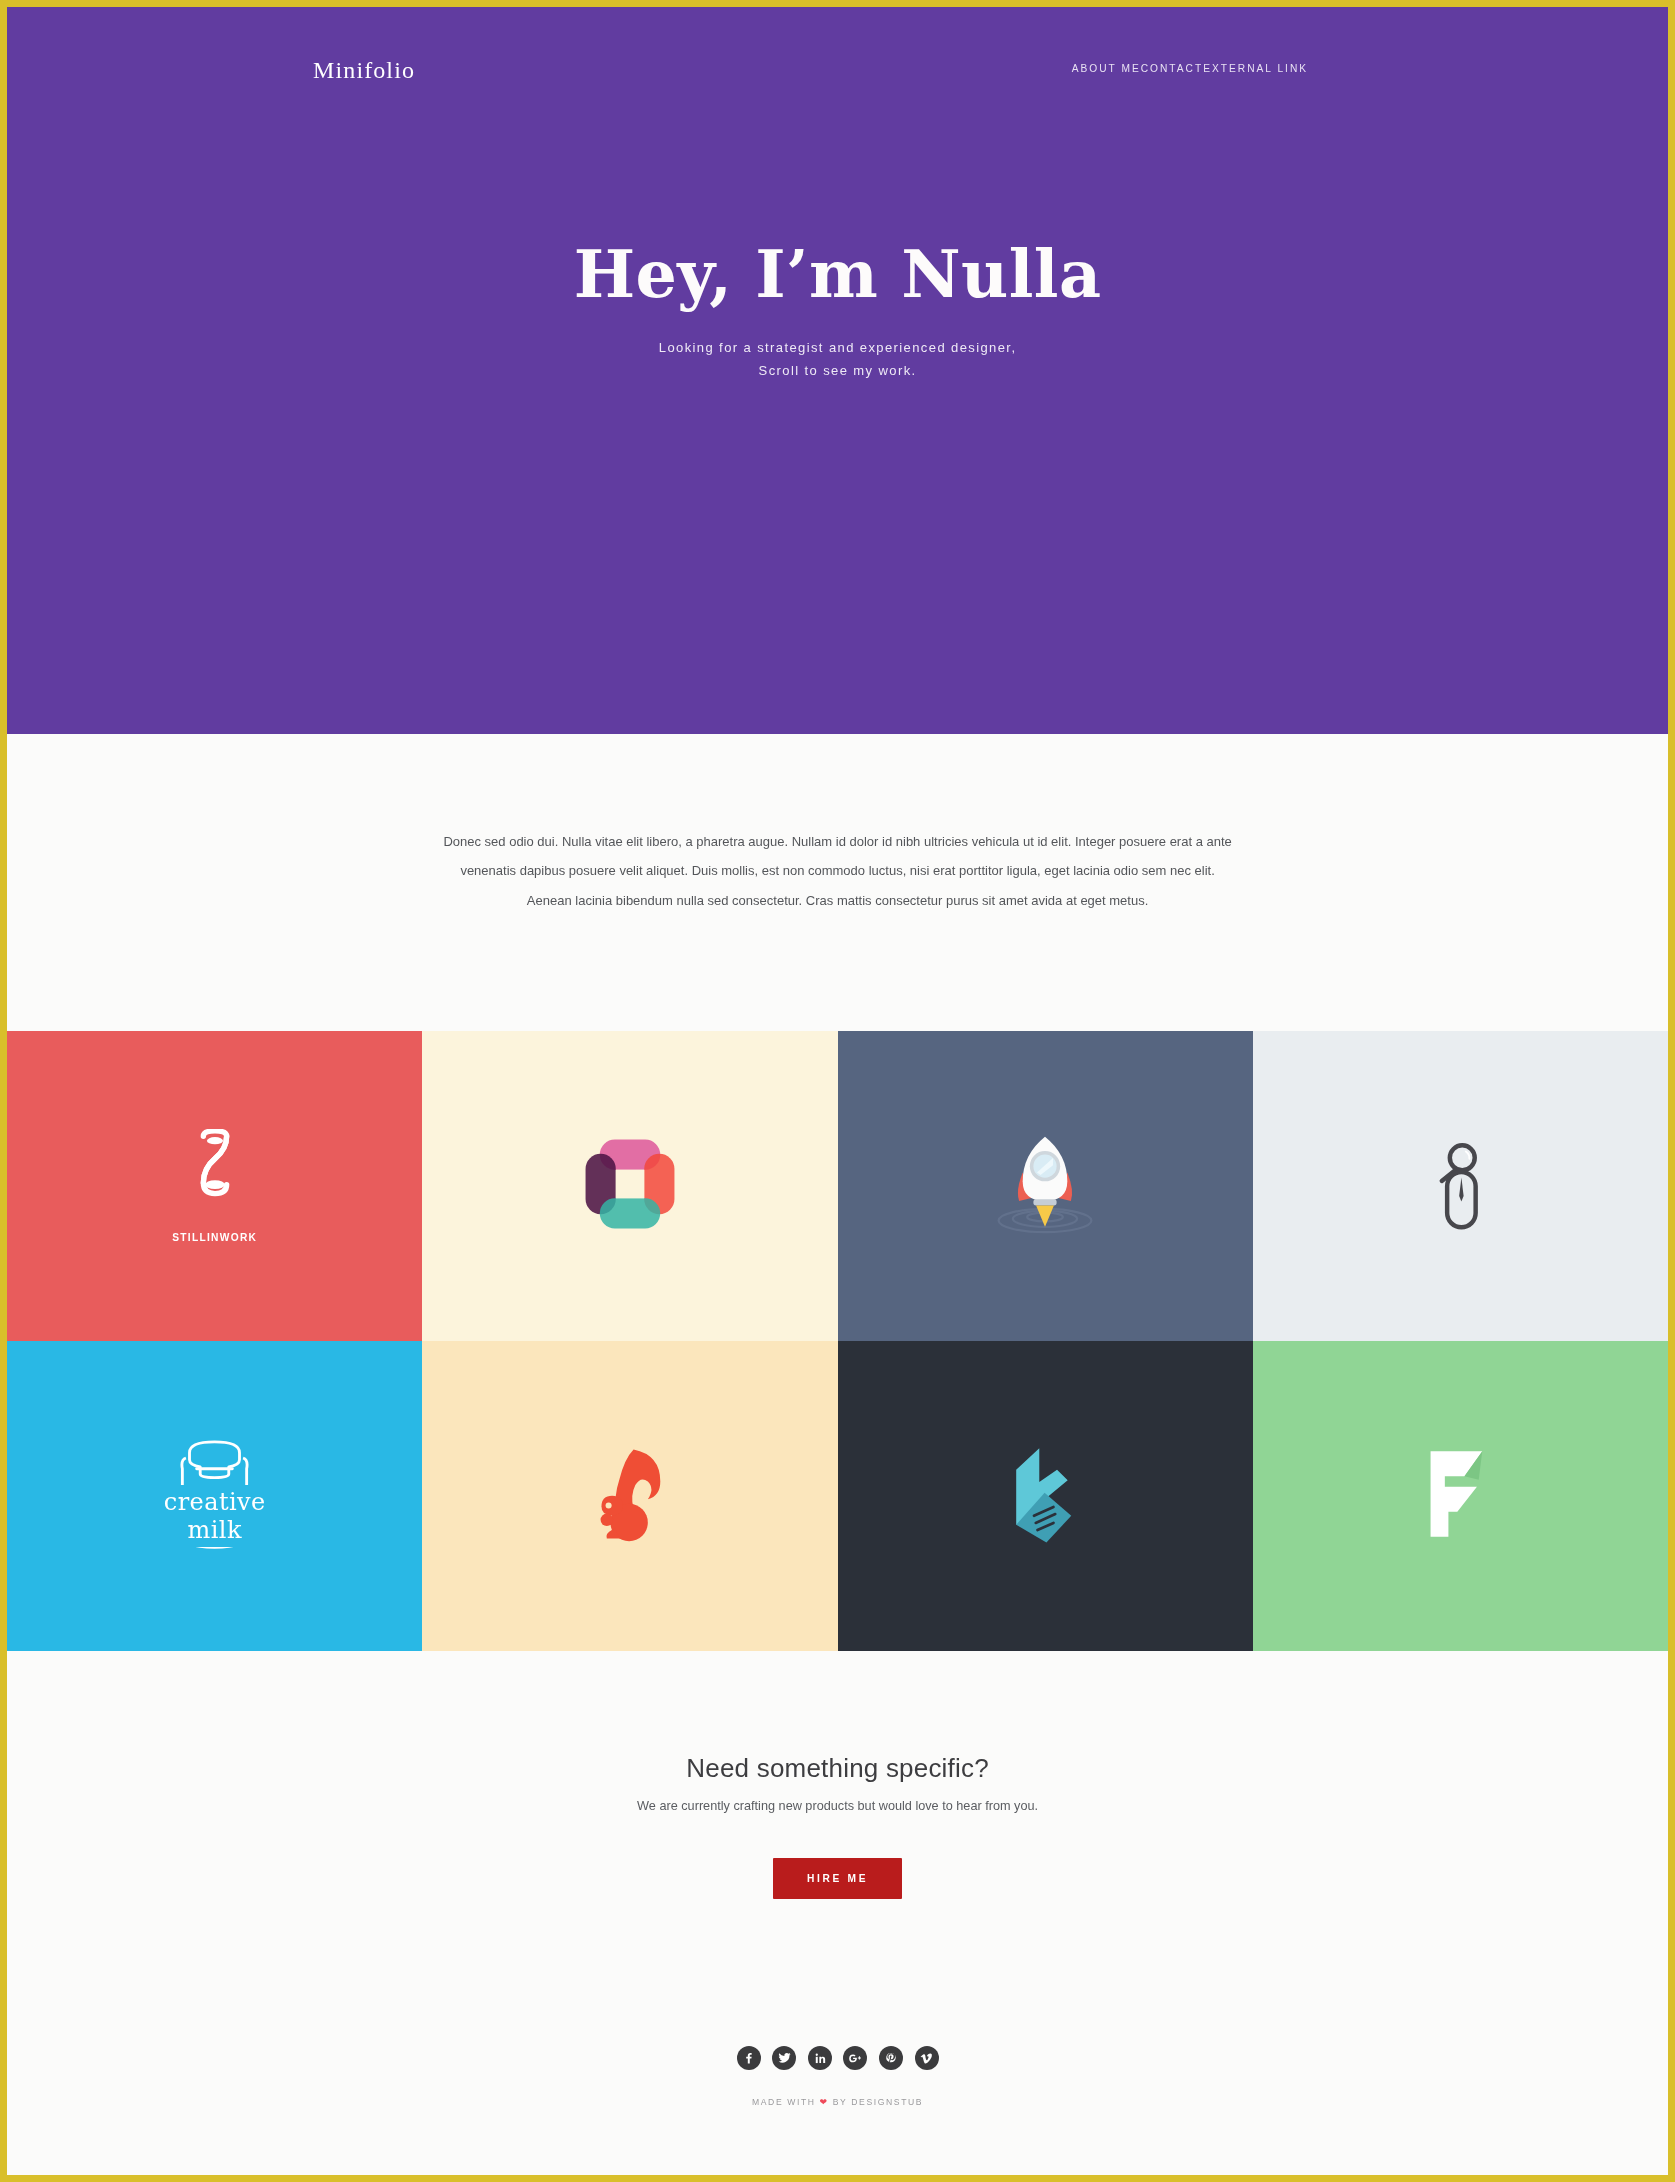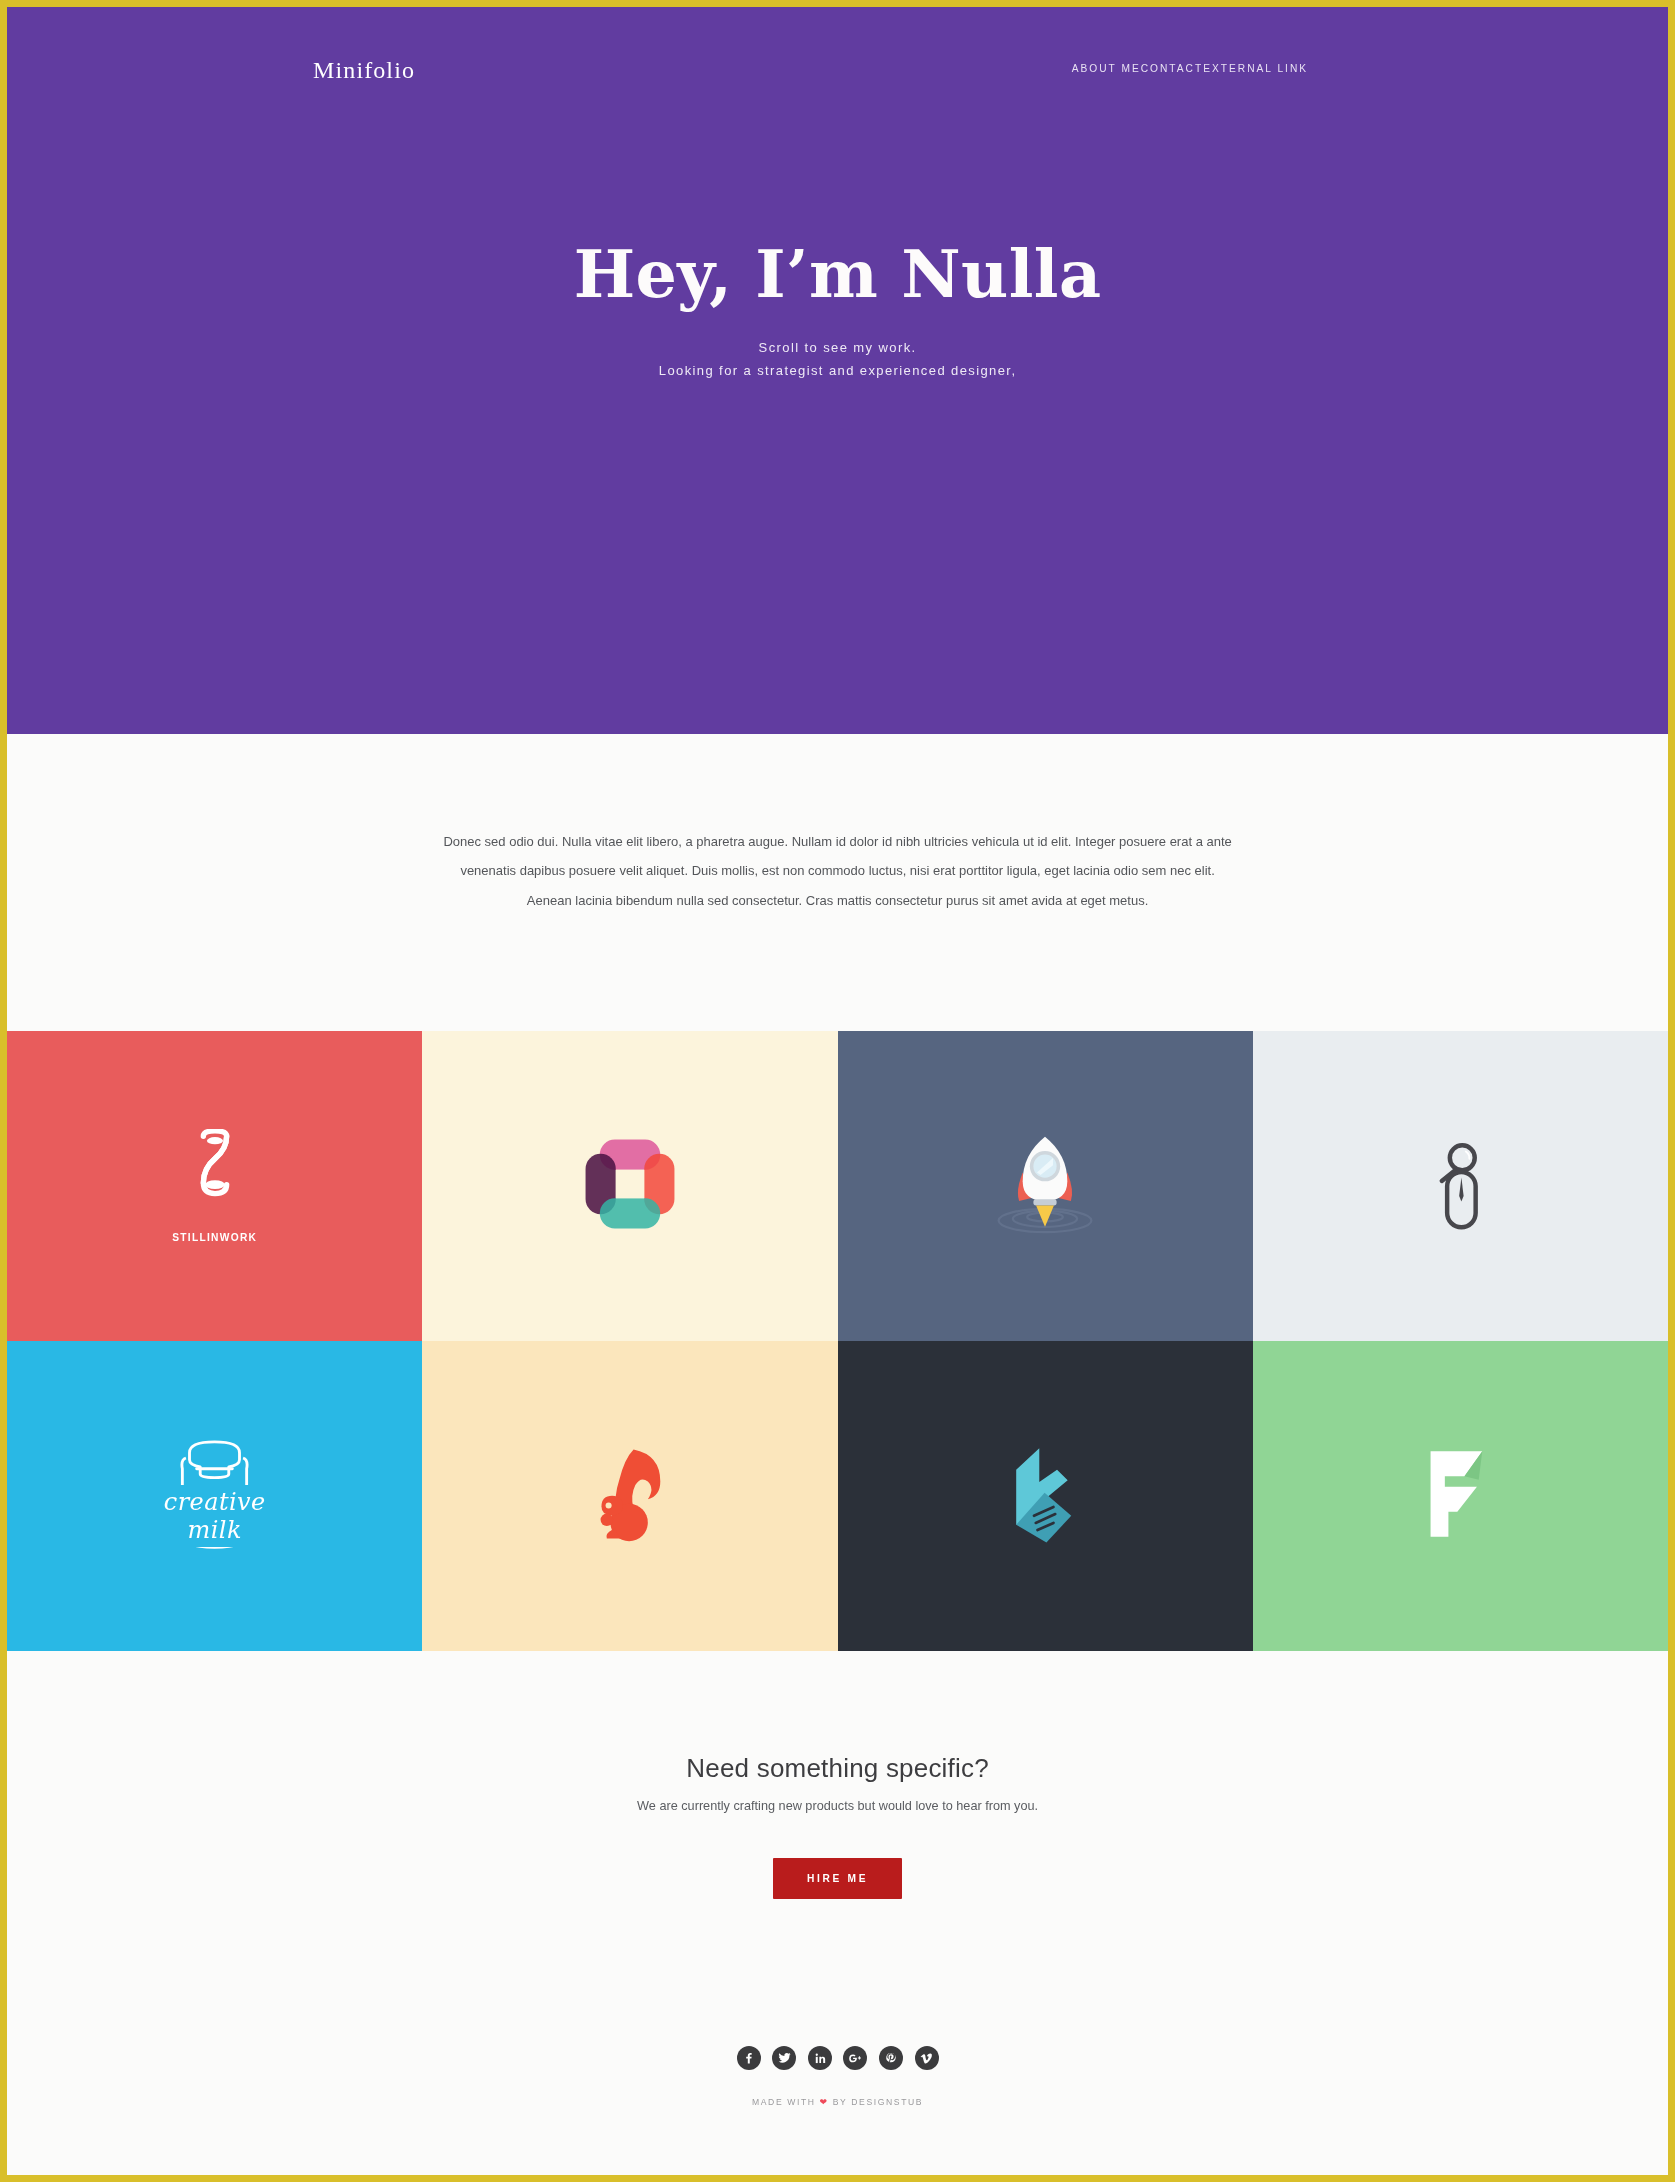"Scroll to see my work." div { order: before "Looking for a strategist and" -> after "Looking for a strategist and" }
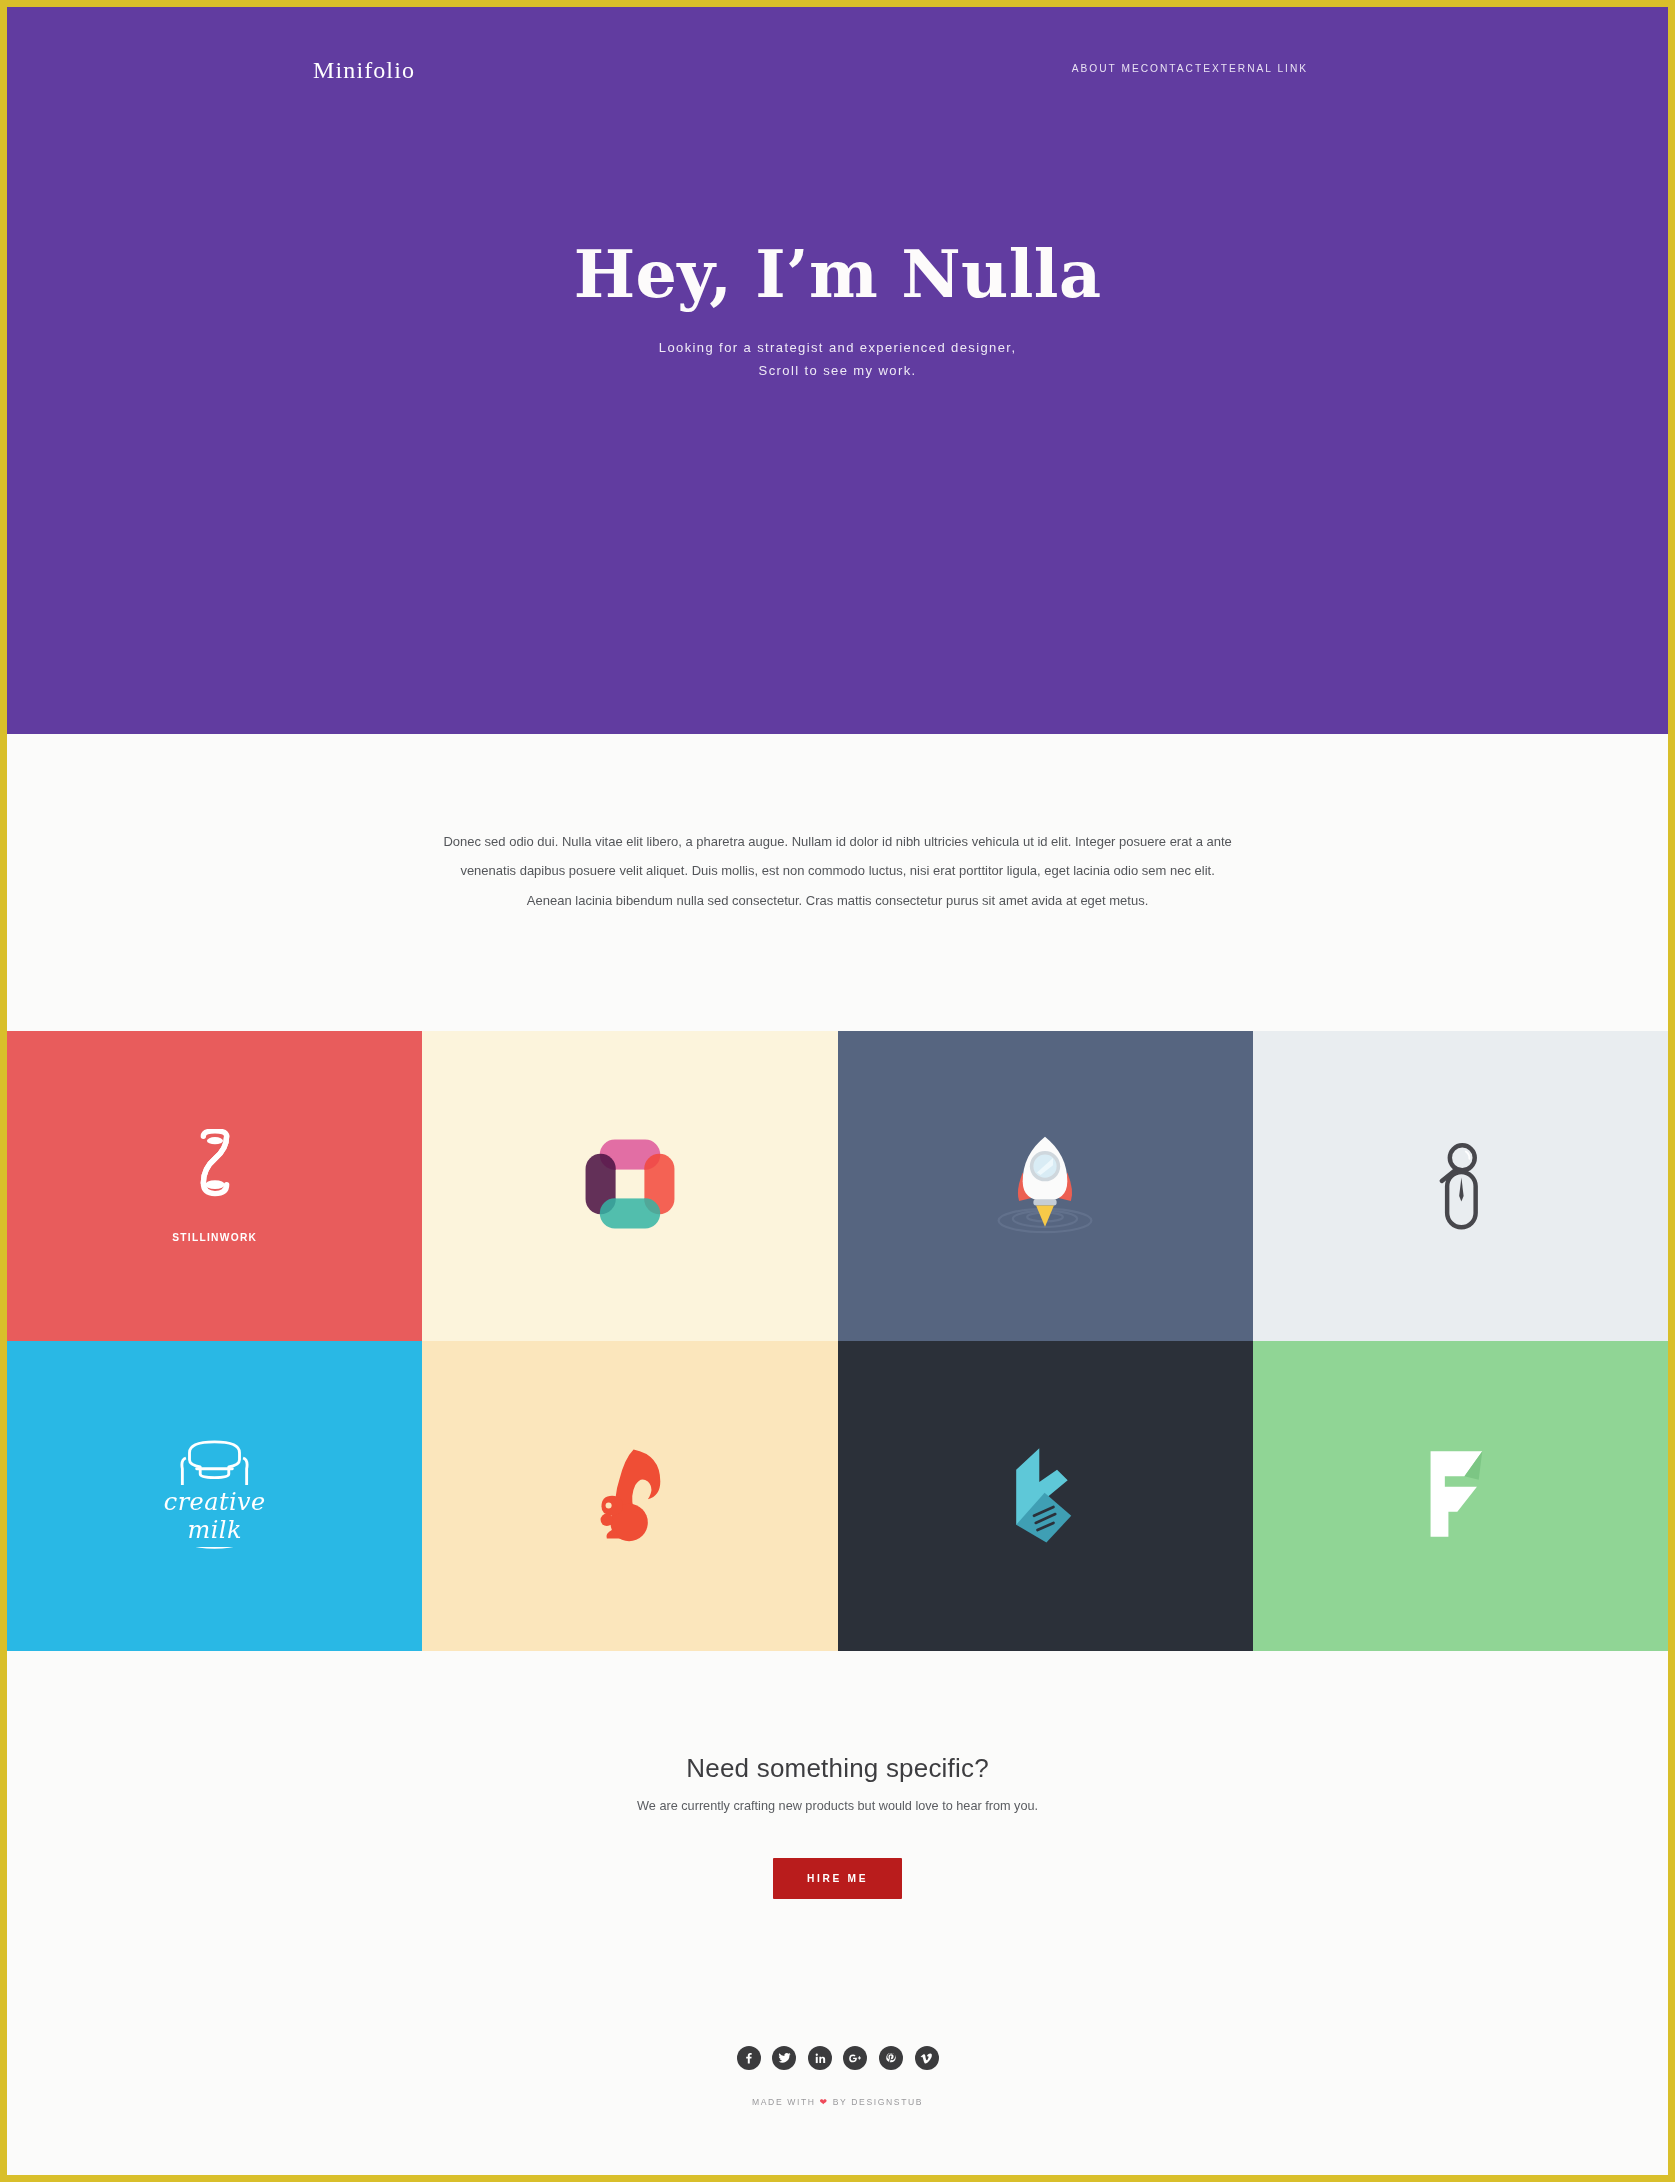"creative milk" span { font-style: italic -> none }
